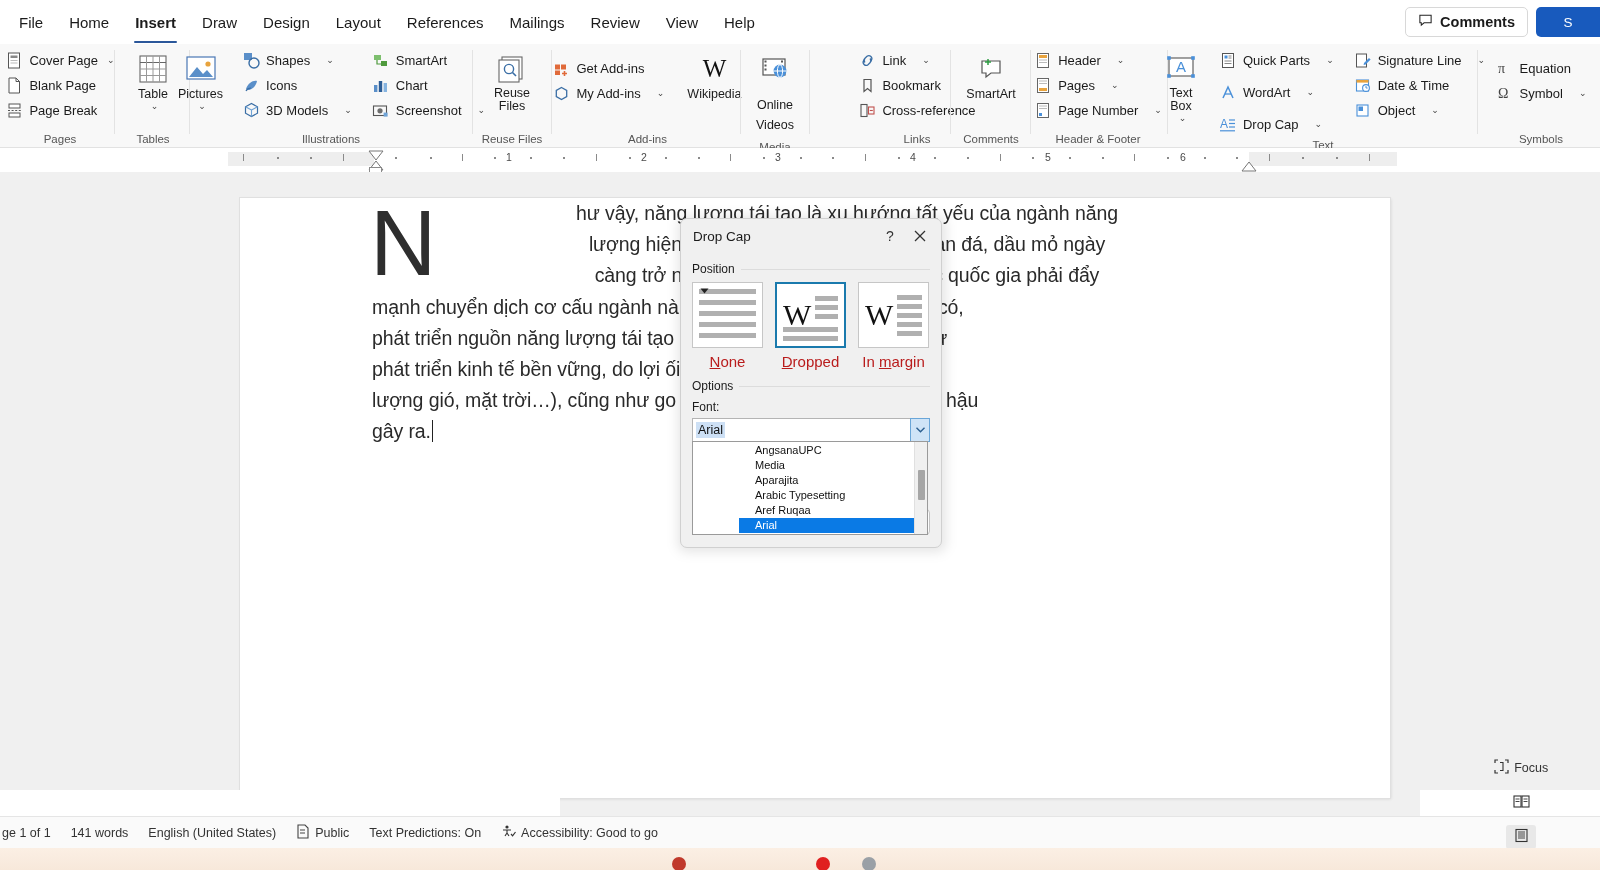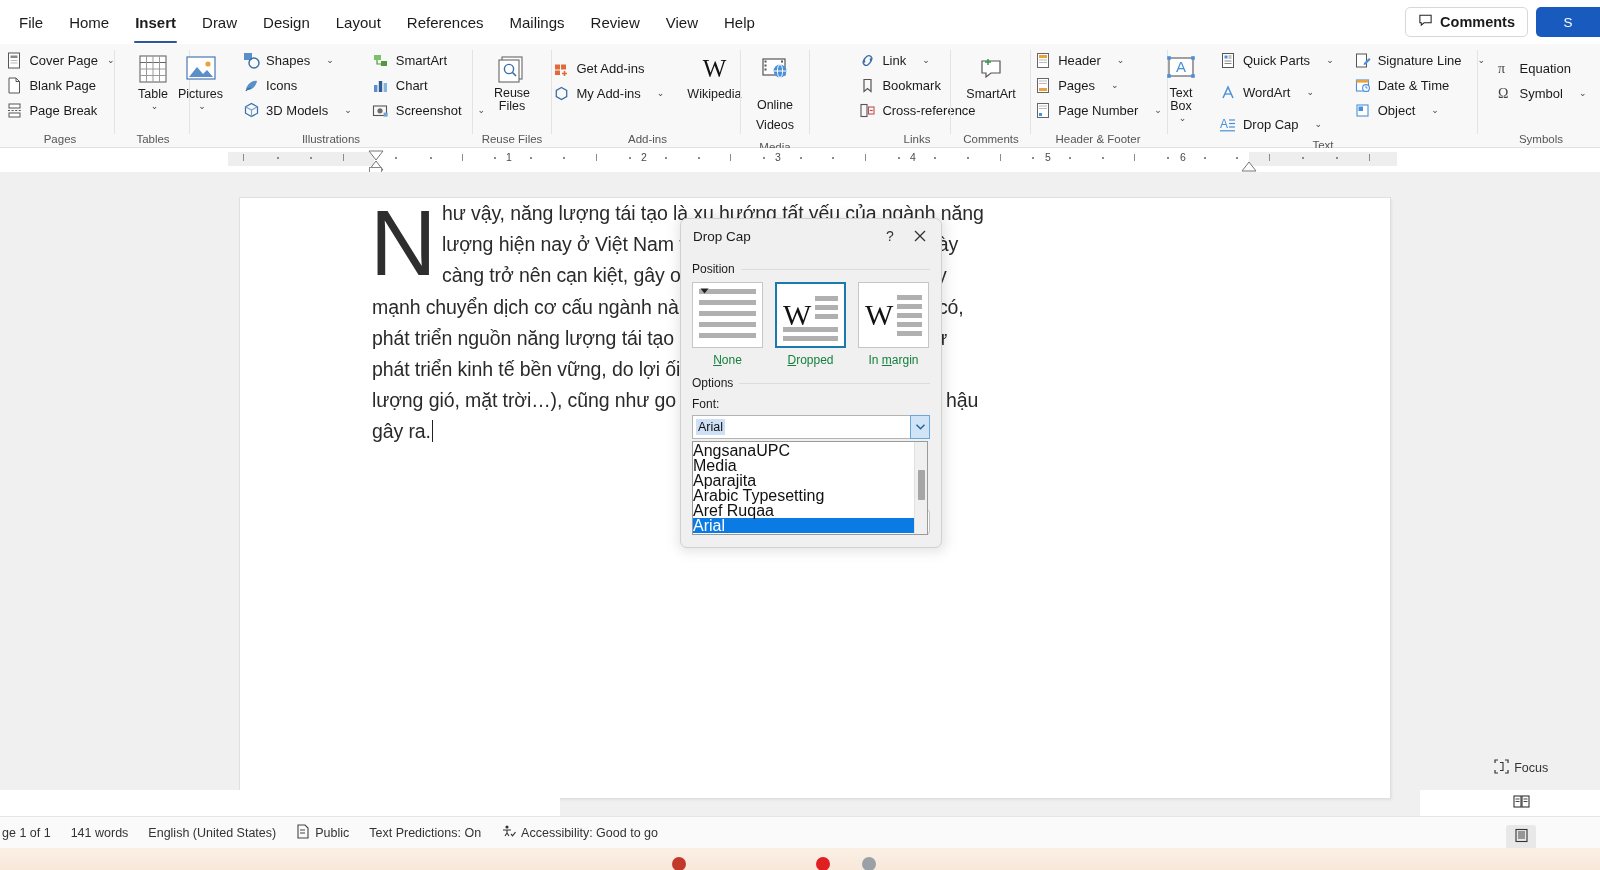"hư vậy, năng lượng tái" .para p.ind { text-align: none -> center }
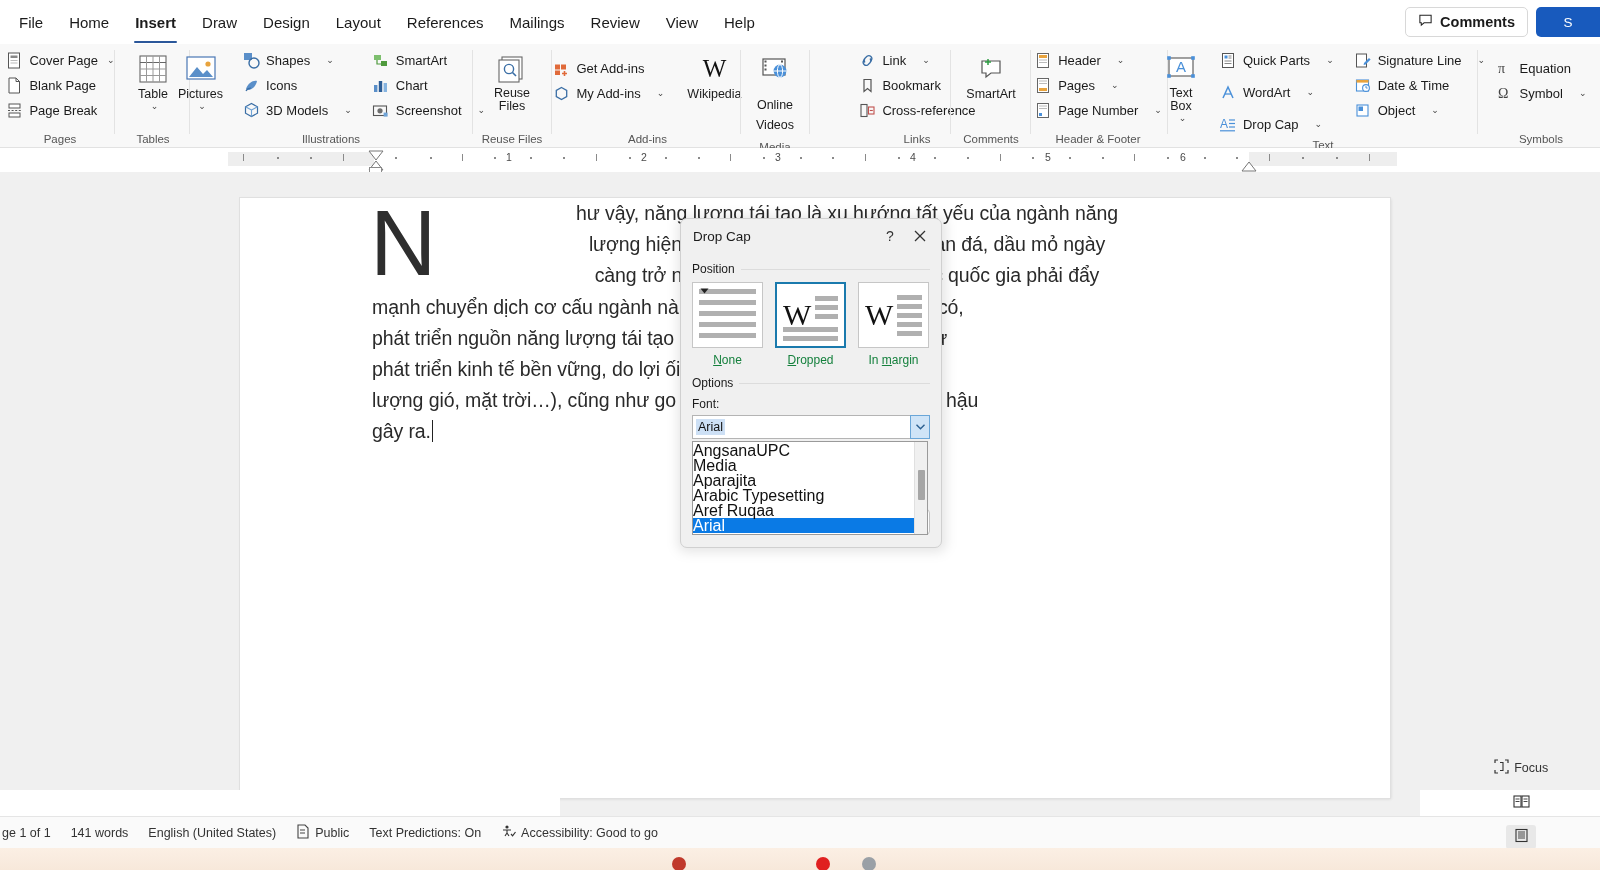"None" .pos-caption { color: #15803d -> #b91c1c; font-size: 12px -> 15px }
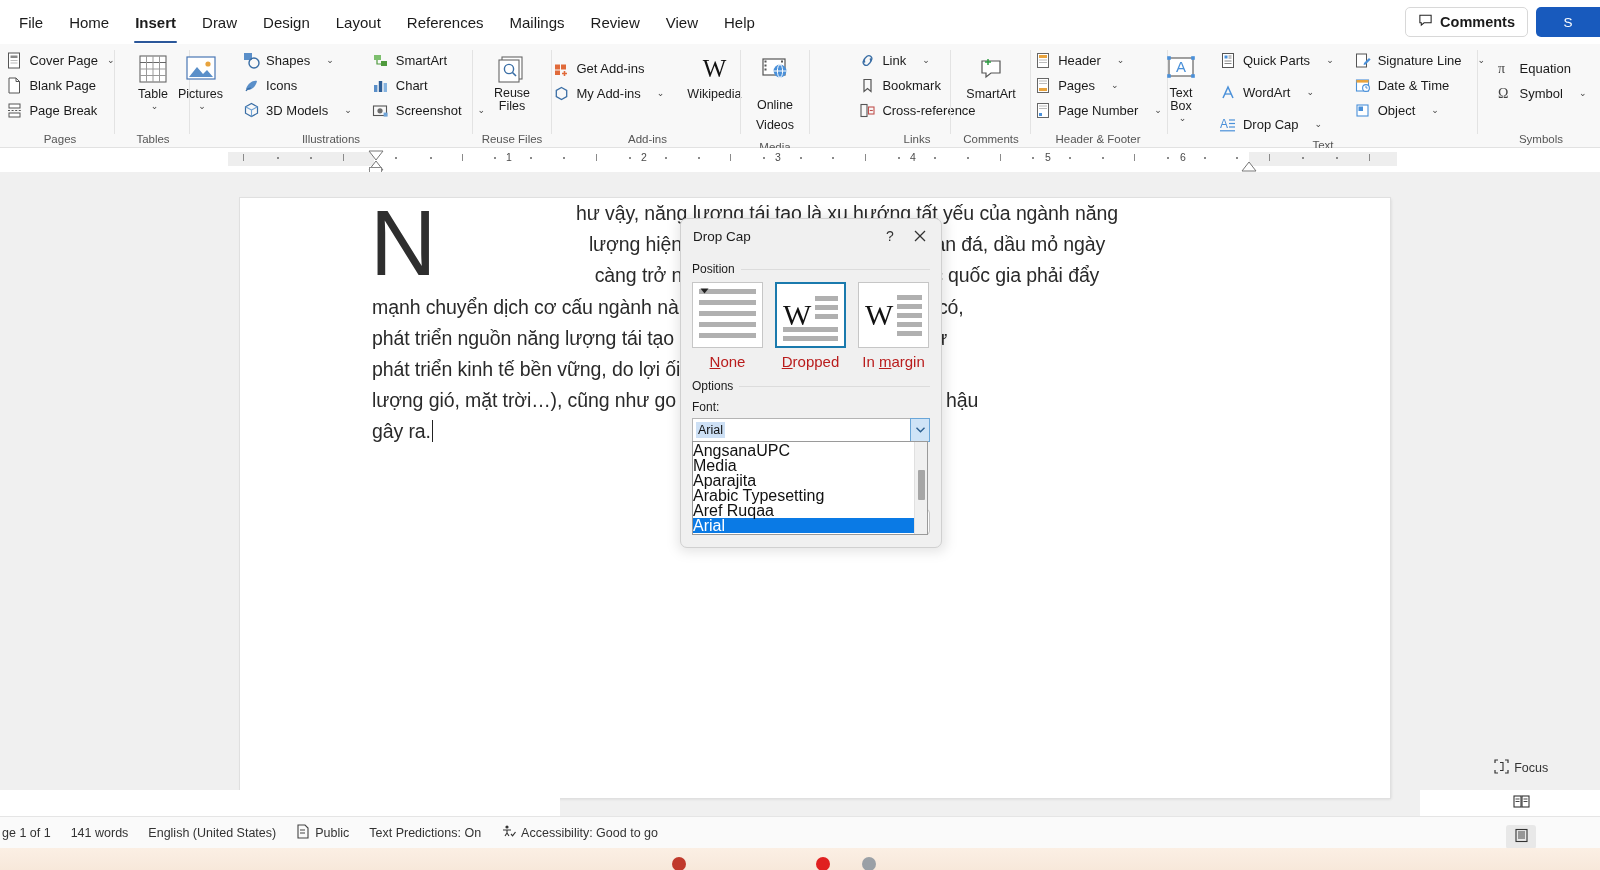"AngsanaUPC" .dd-item { font-size: 16px -> 11px; margin-left: none -> 46px; padding-left: 0 -> 16px }
